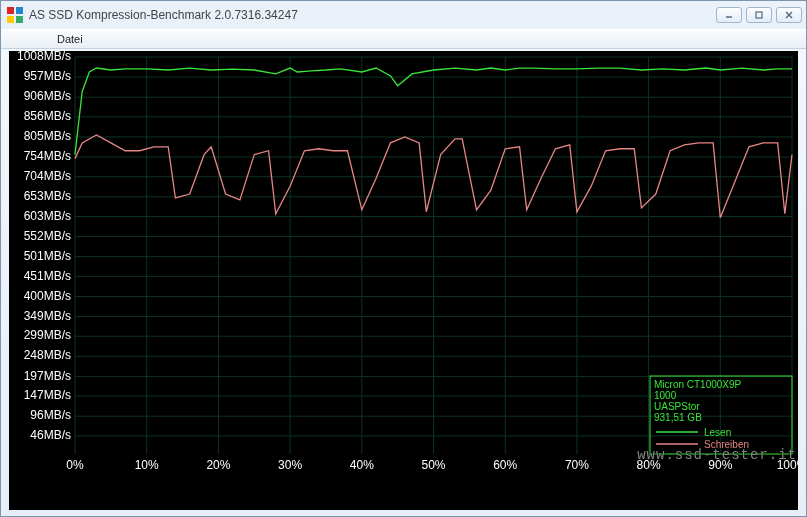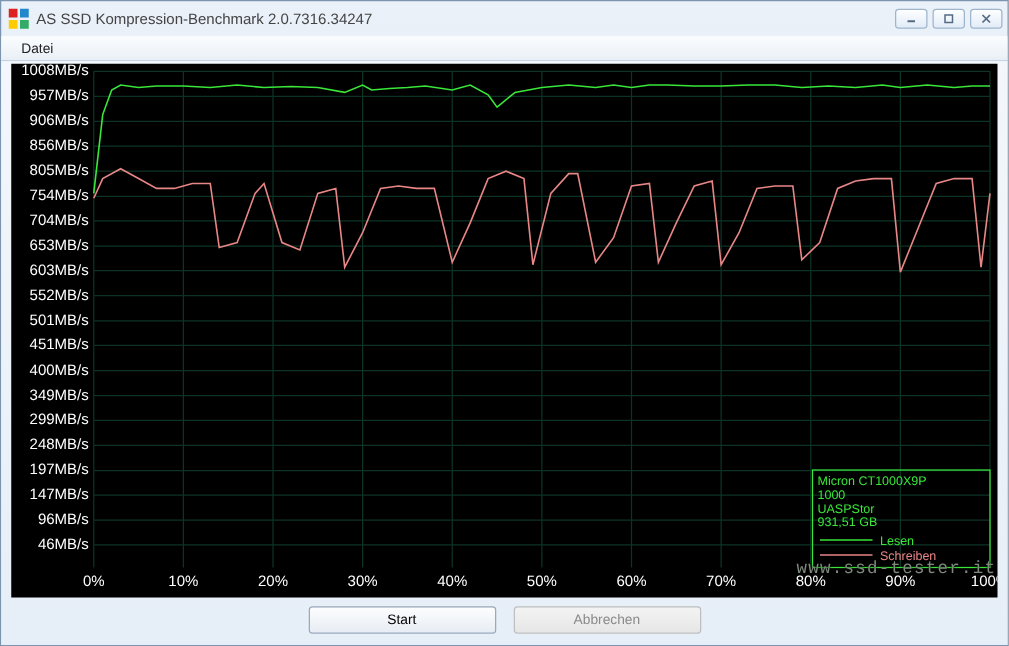"Datei" .menu-item { margin-left: none -> 40px }
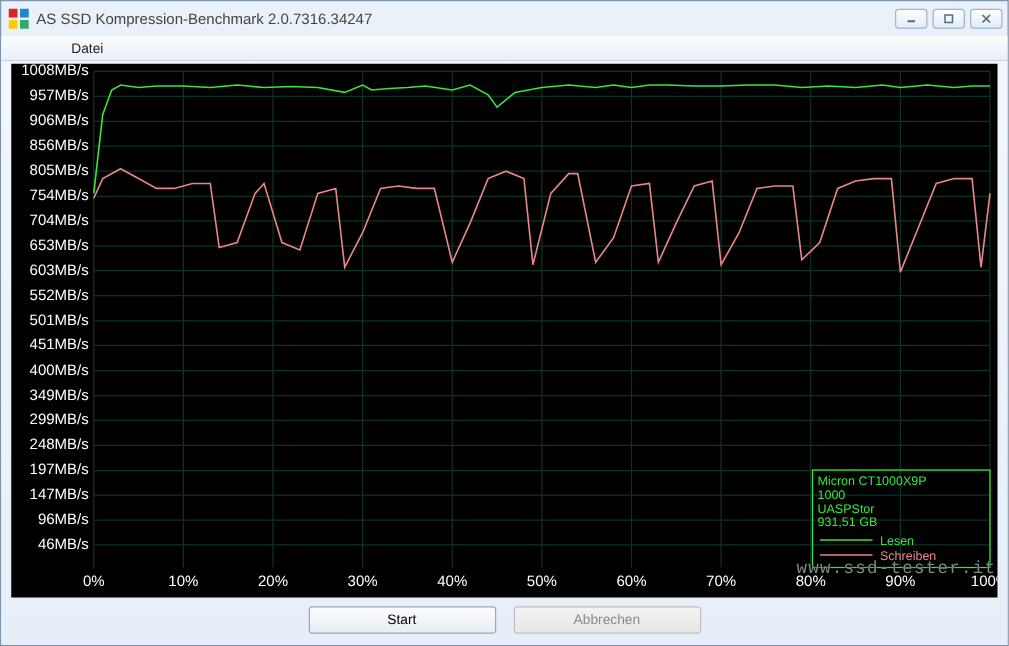"Start" div.button-row { html: <div> <button>Start</button> <button>Abbrechen</button> </div> -> none }
